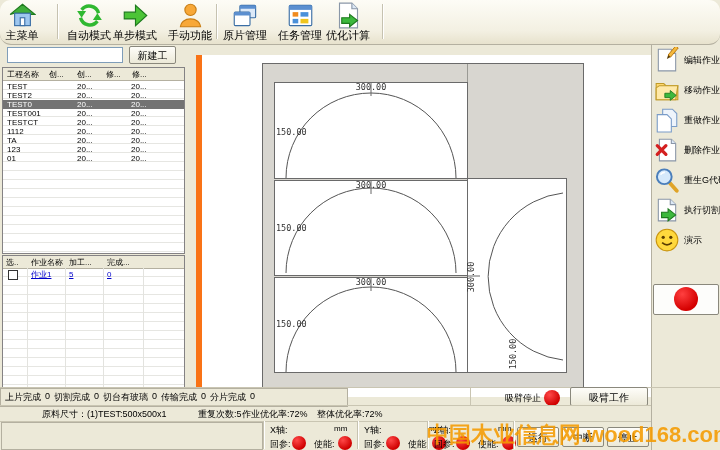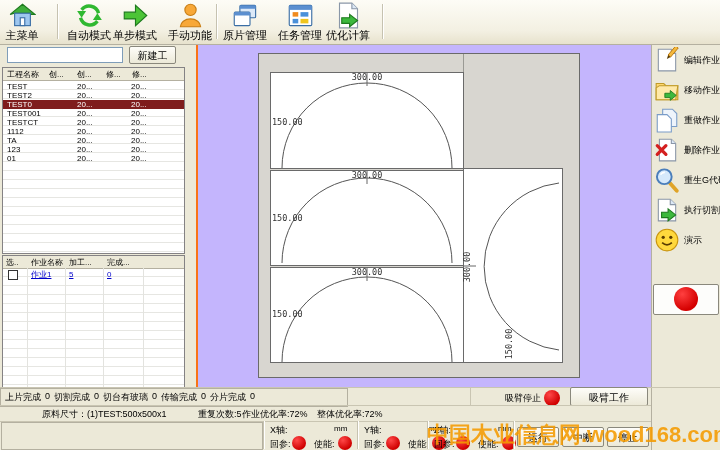"主菜单" .toolbar { border-radius: none -> 11px }
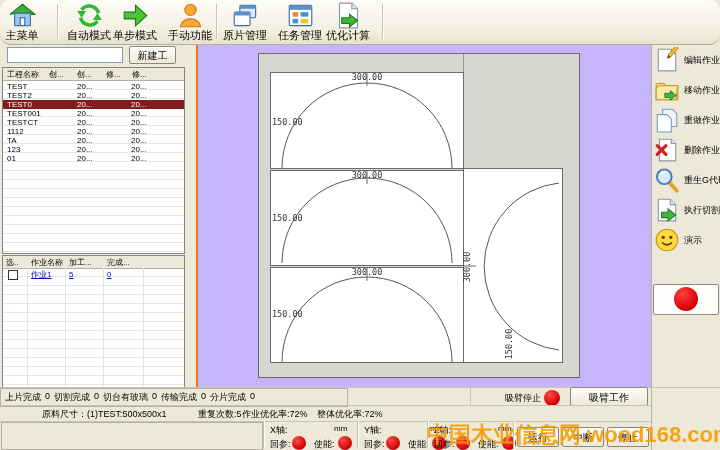"300.00" .canvas-panel { background: #c4b5fd -> #ffffff; border-left: 2px solid #f97316 -> 6px solid #f97316; top: 45px -> 55px }
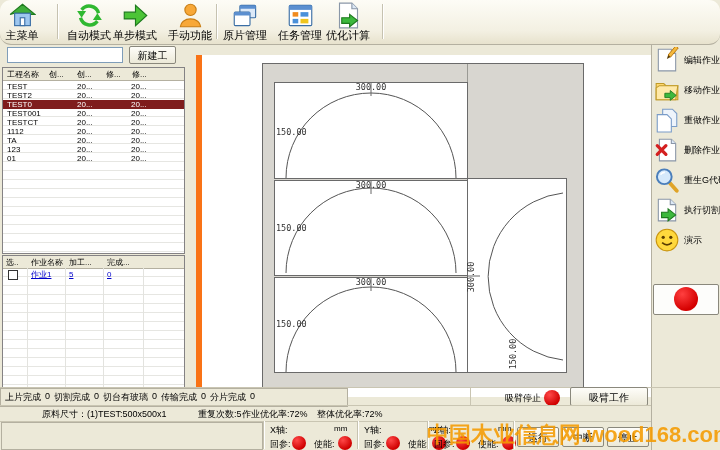"TEST0" .t-row.sel { background: #7f1d1d -> #737373 }
